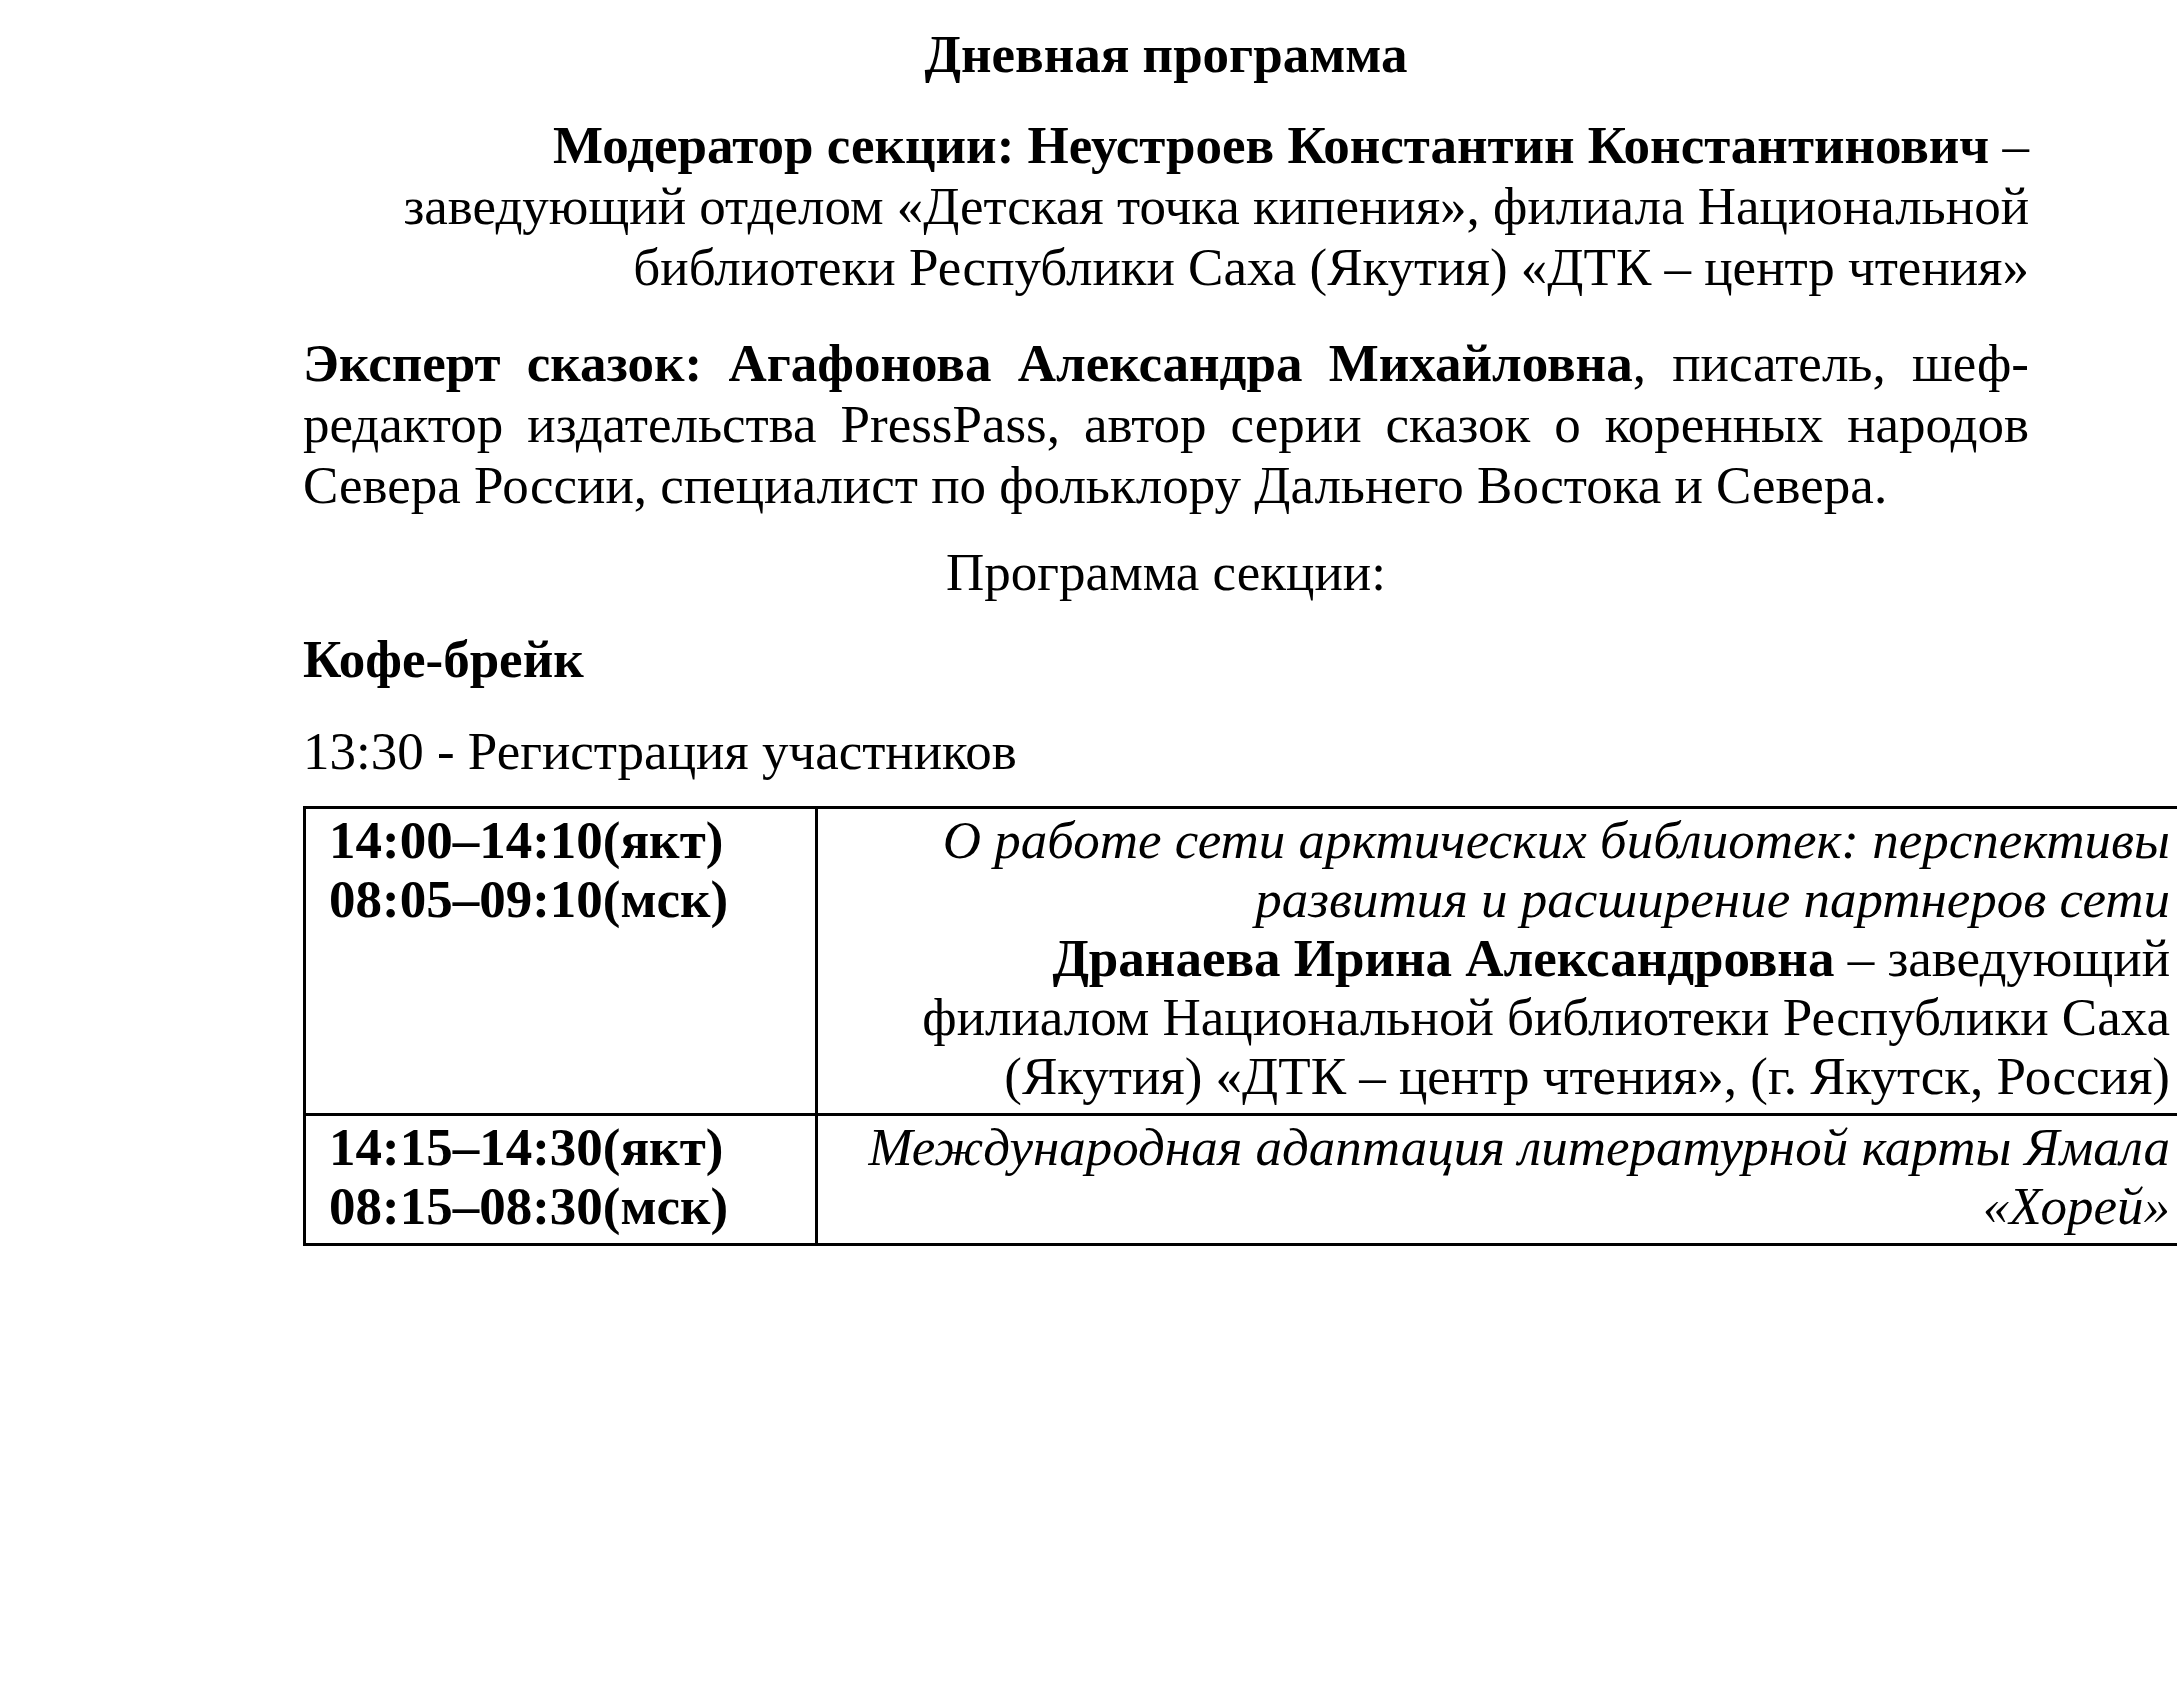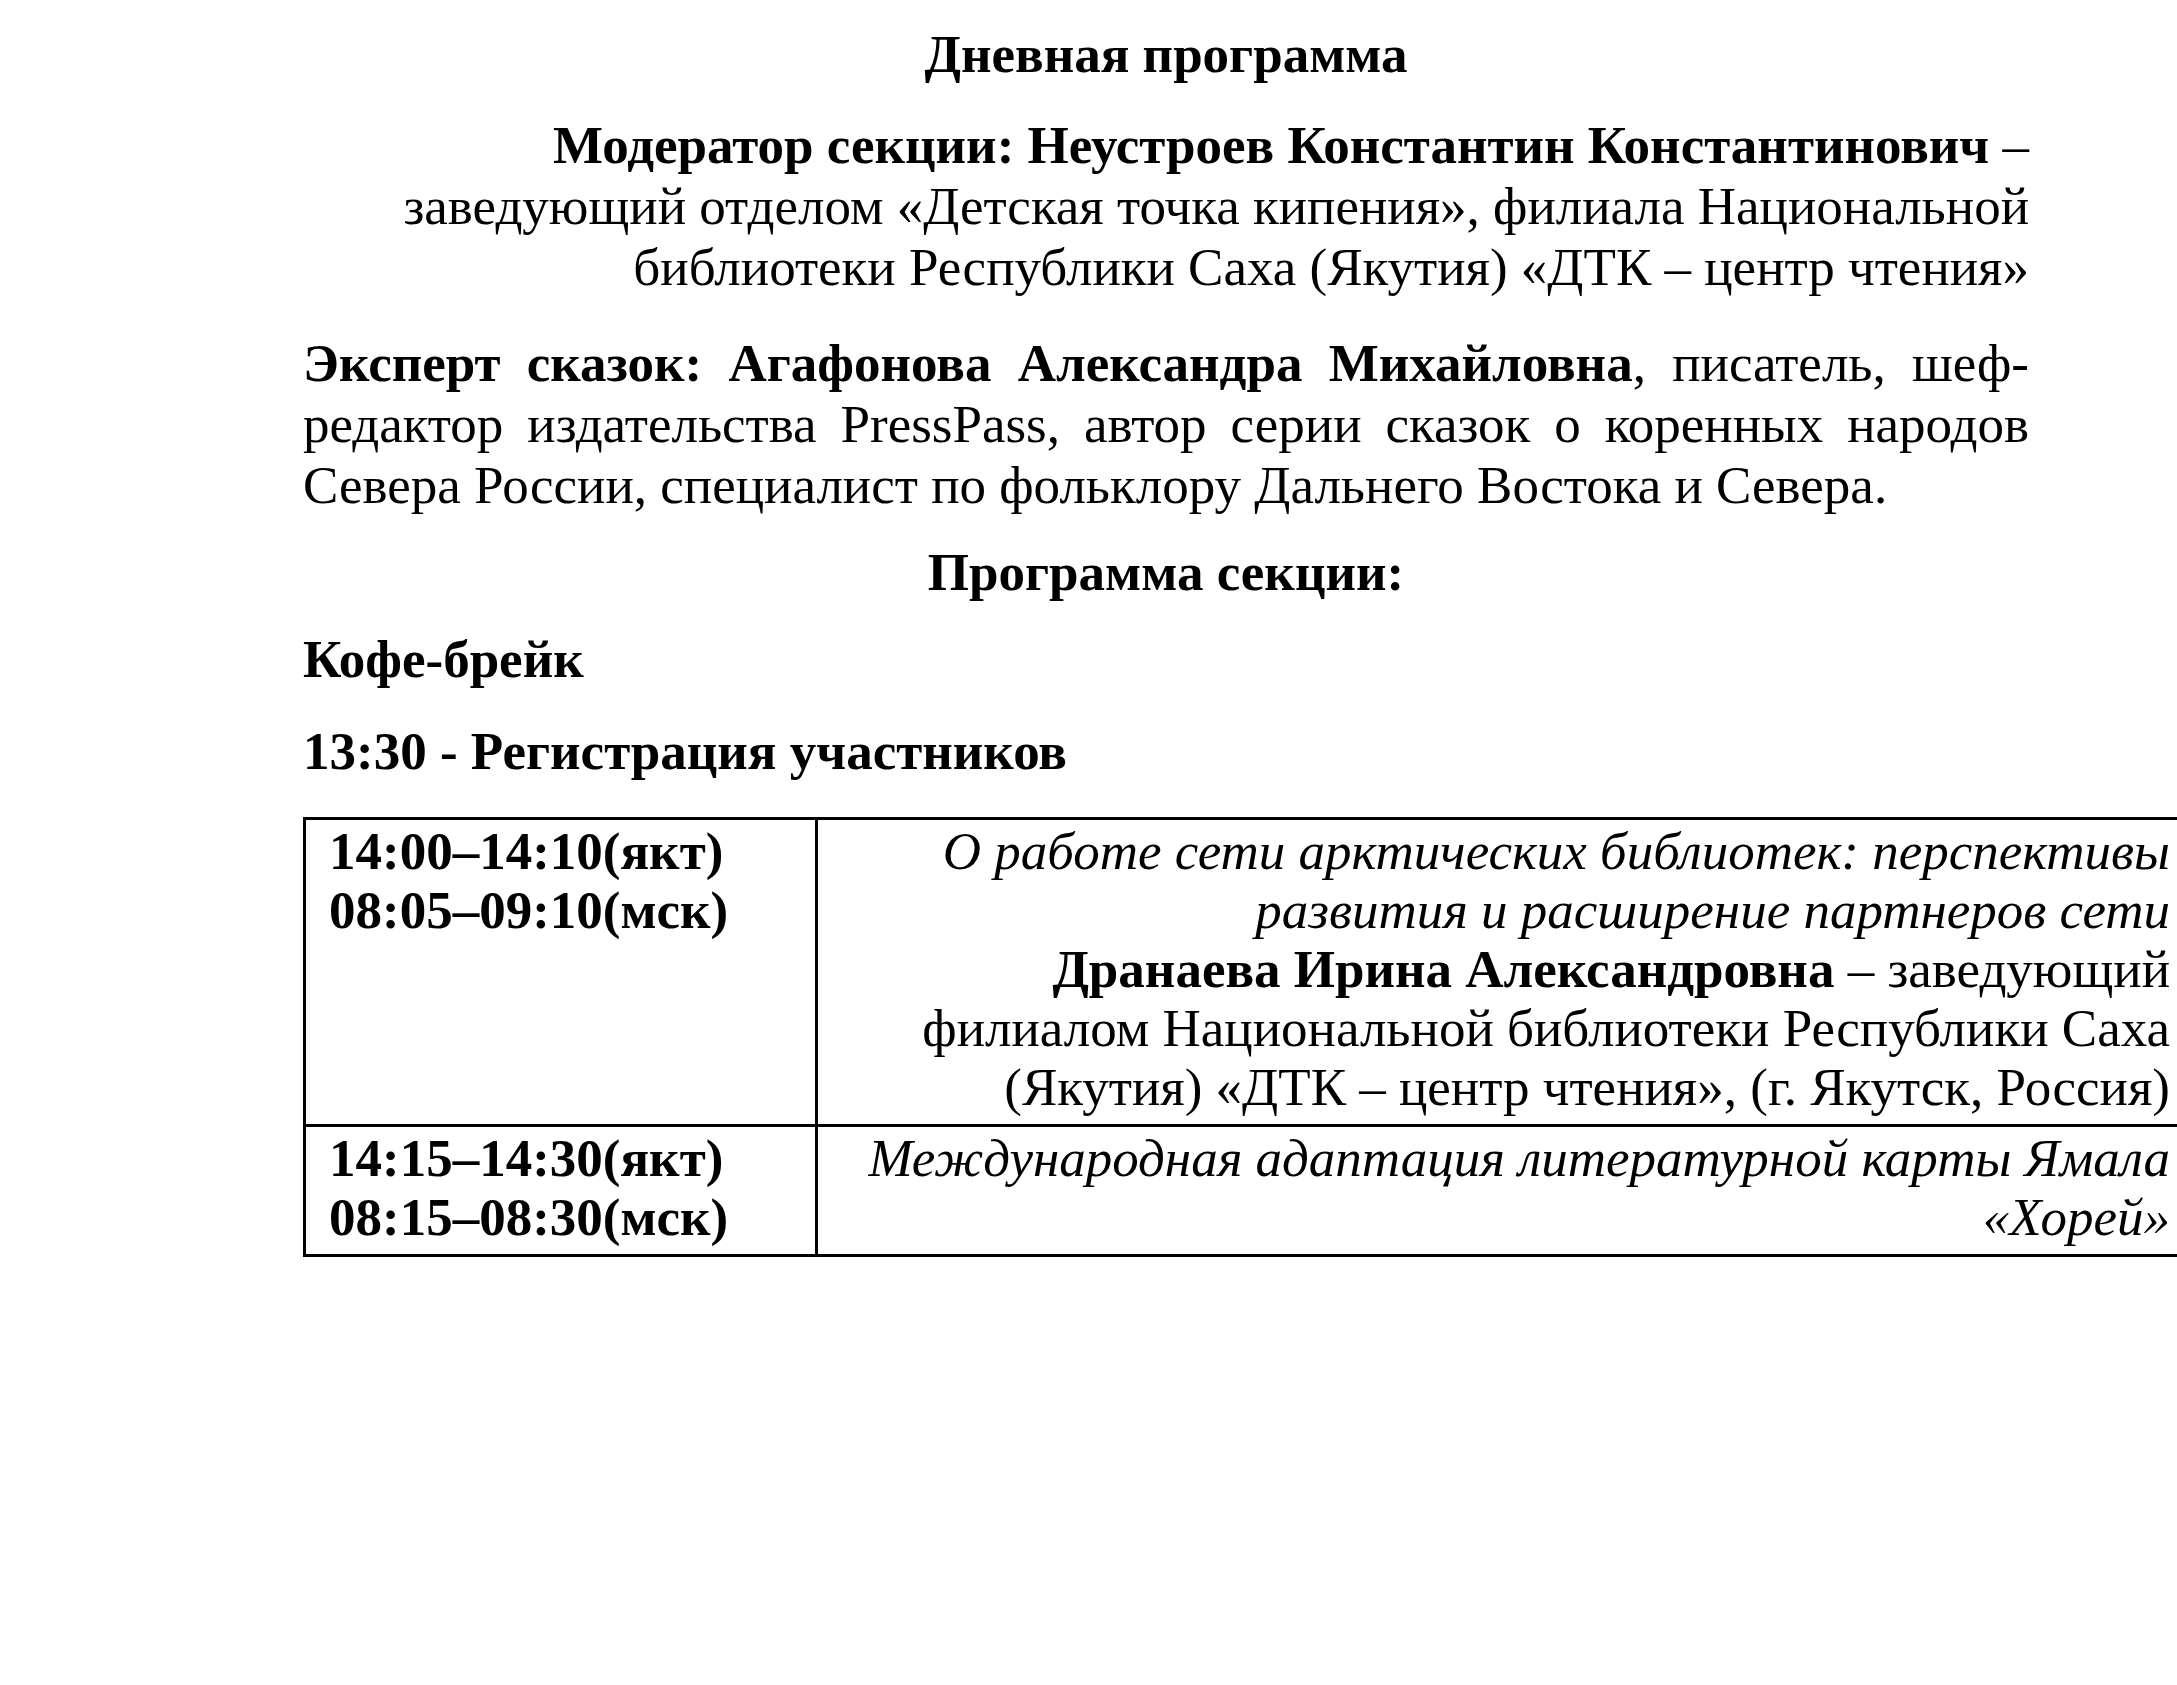"Программа секции:" .program-heading { font-weight: bold -> normal }
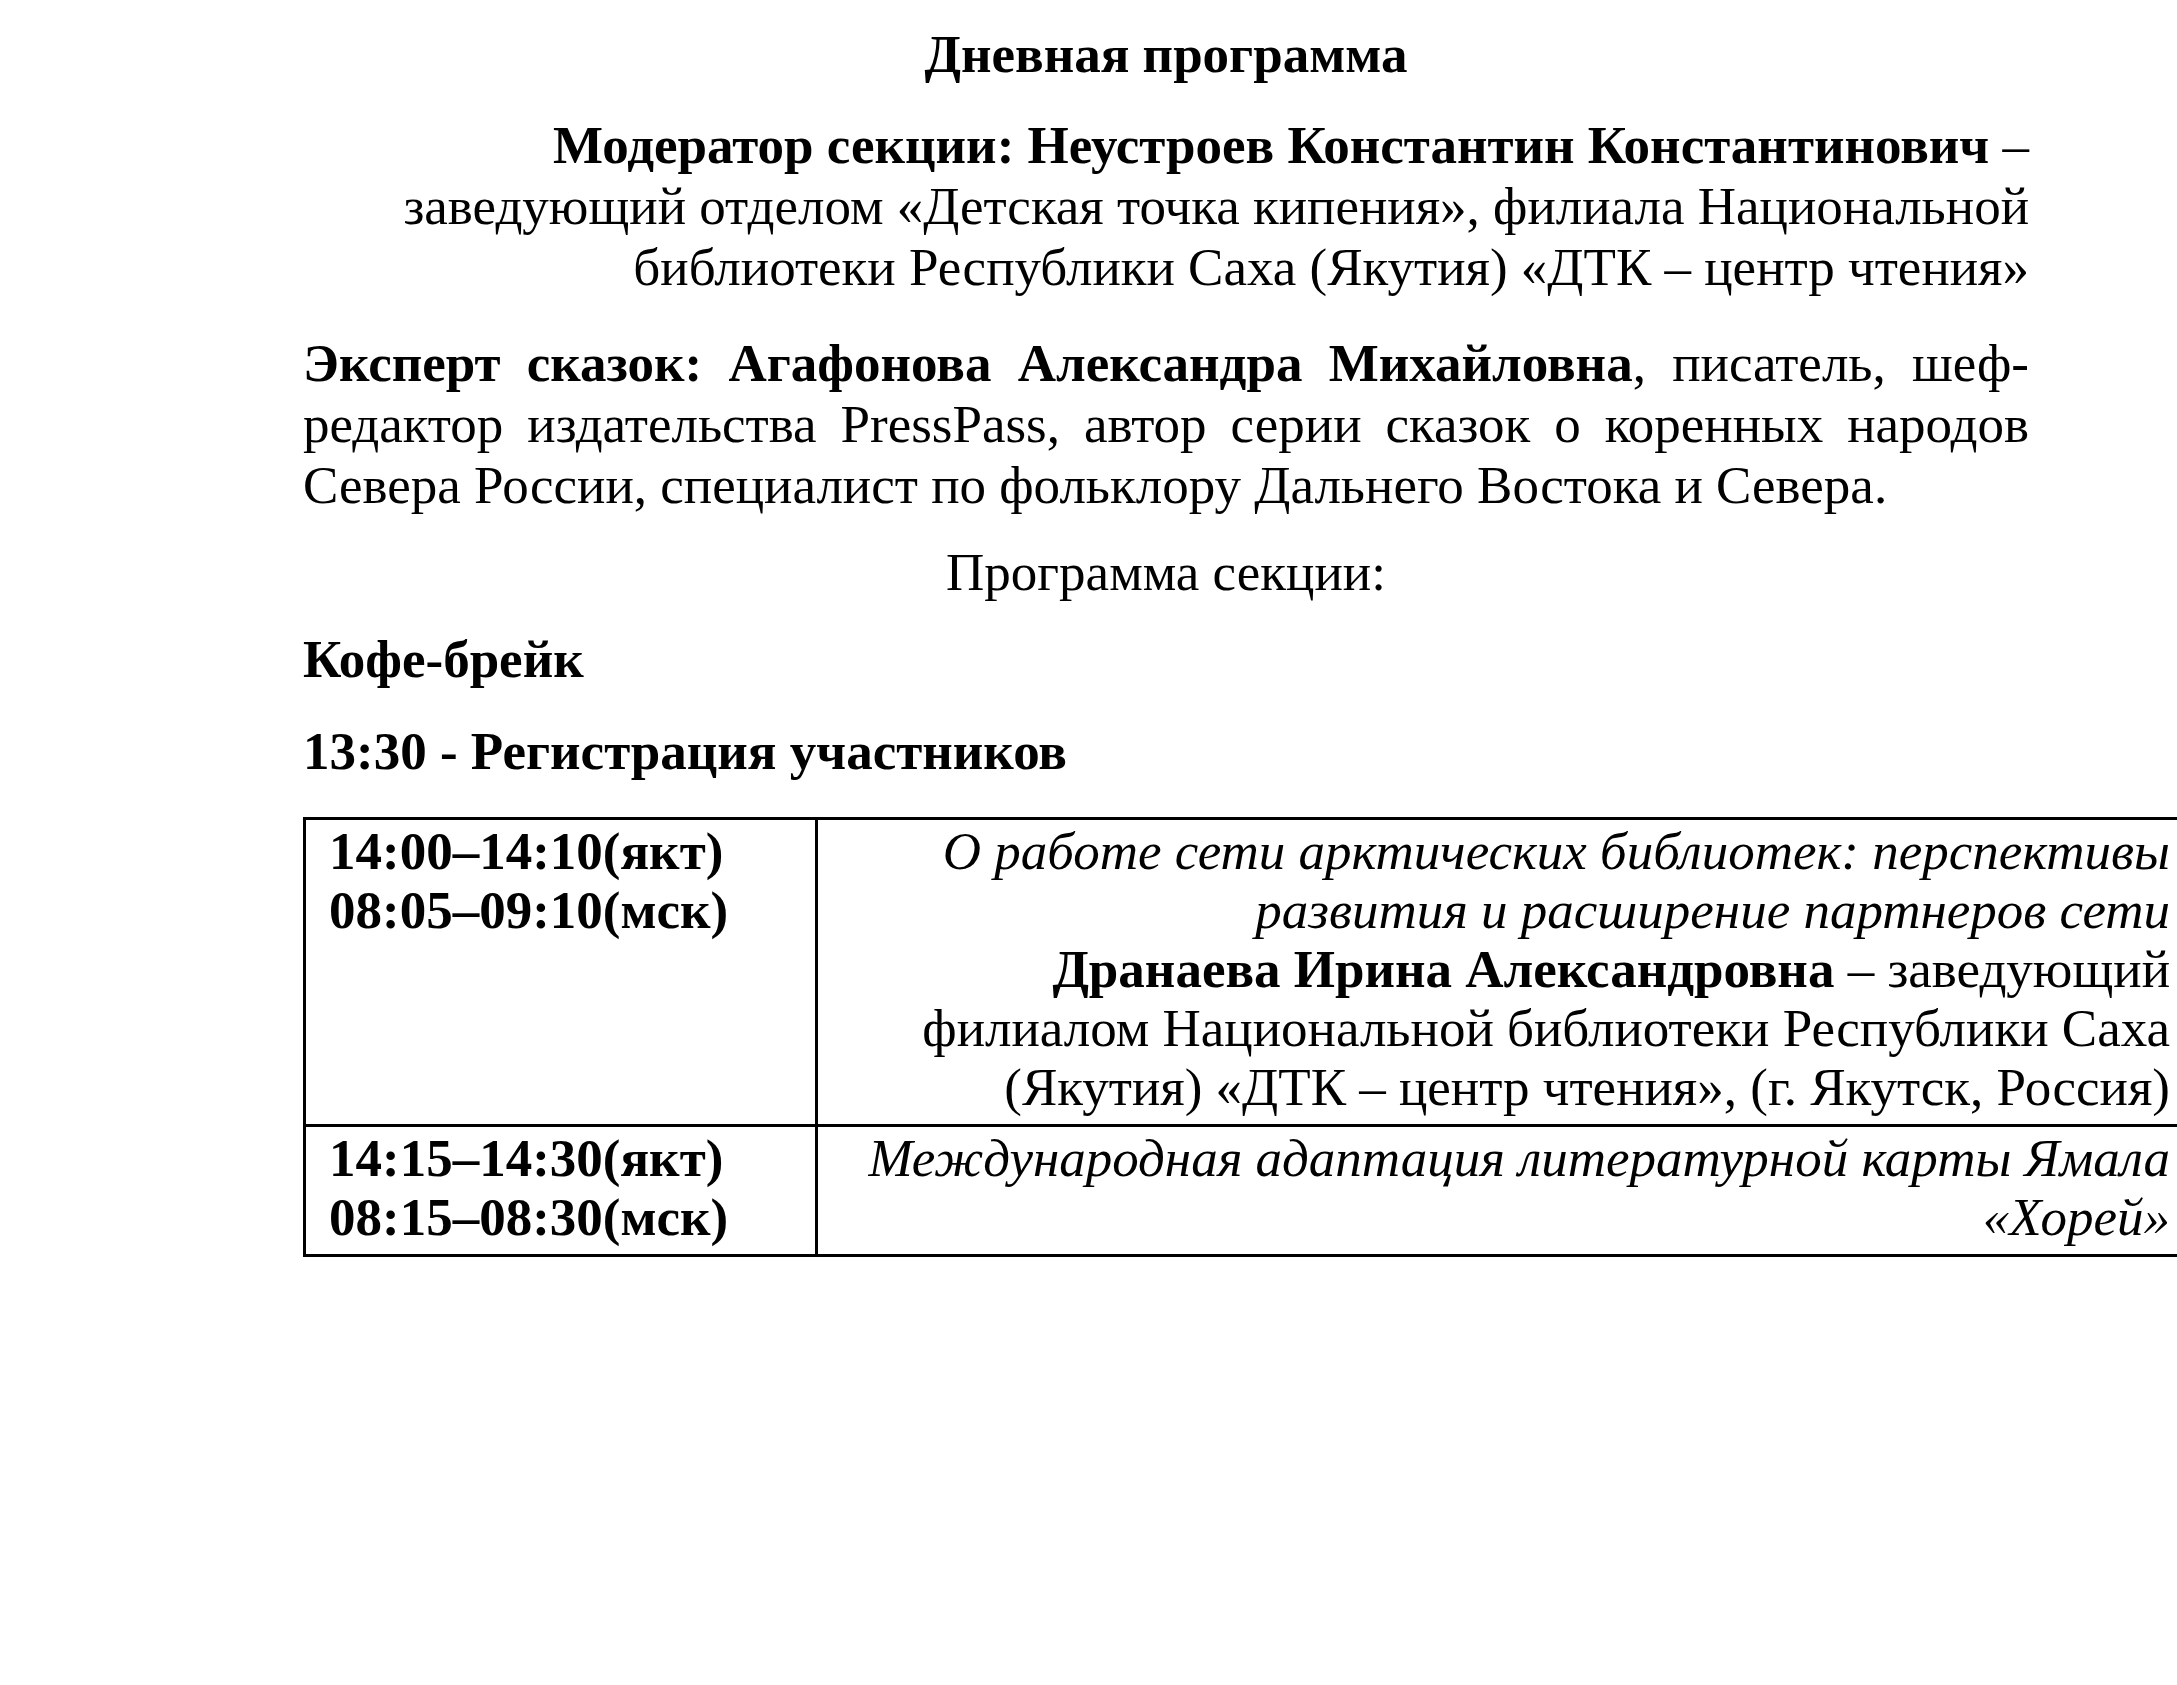"13:30 - Регистрация участников" .registration-para { font-weight: bold -> normal; margin-bottom: 35px -> 24px }
